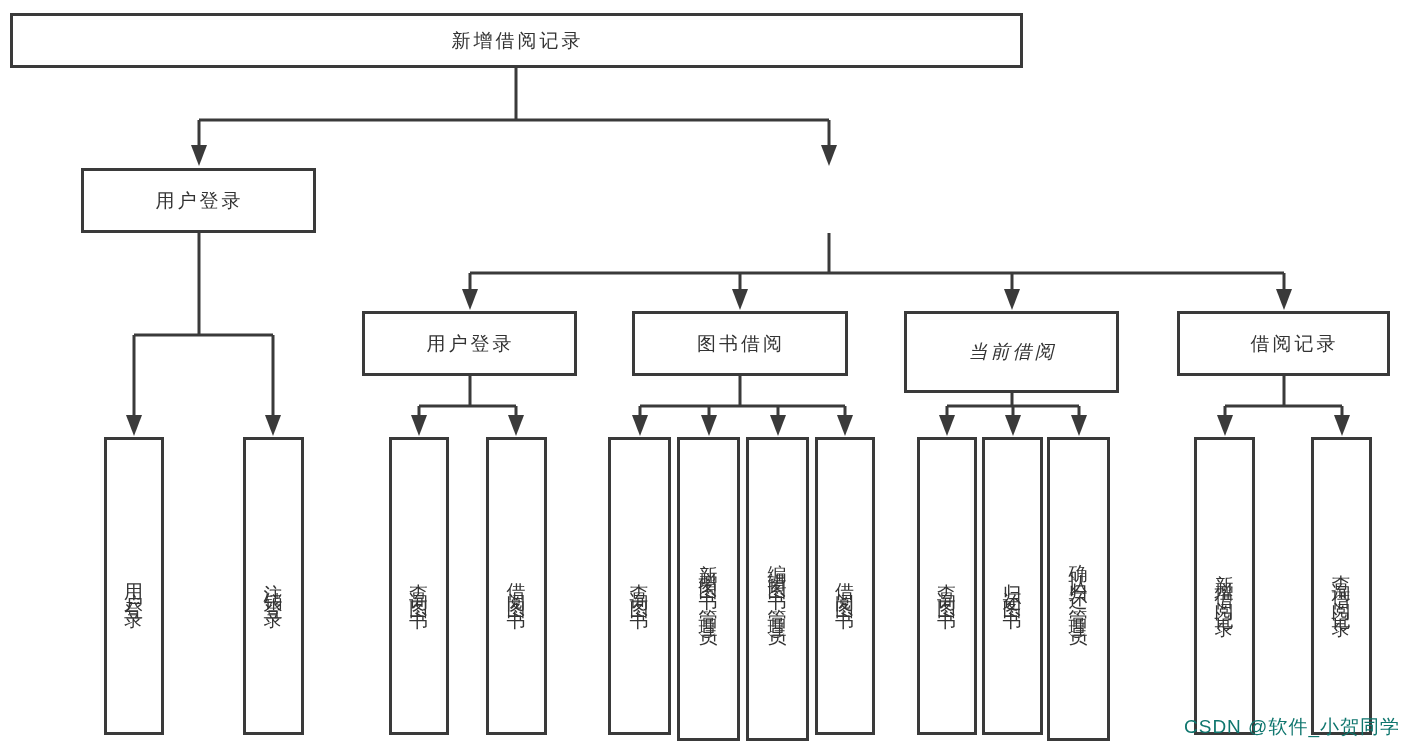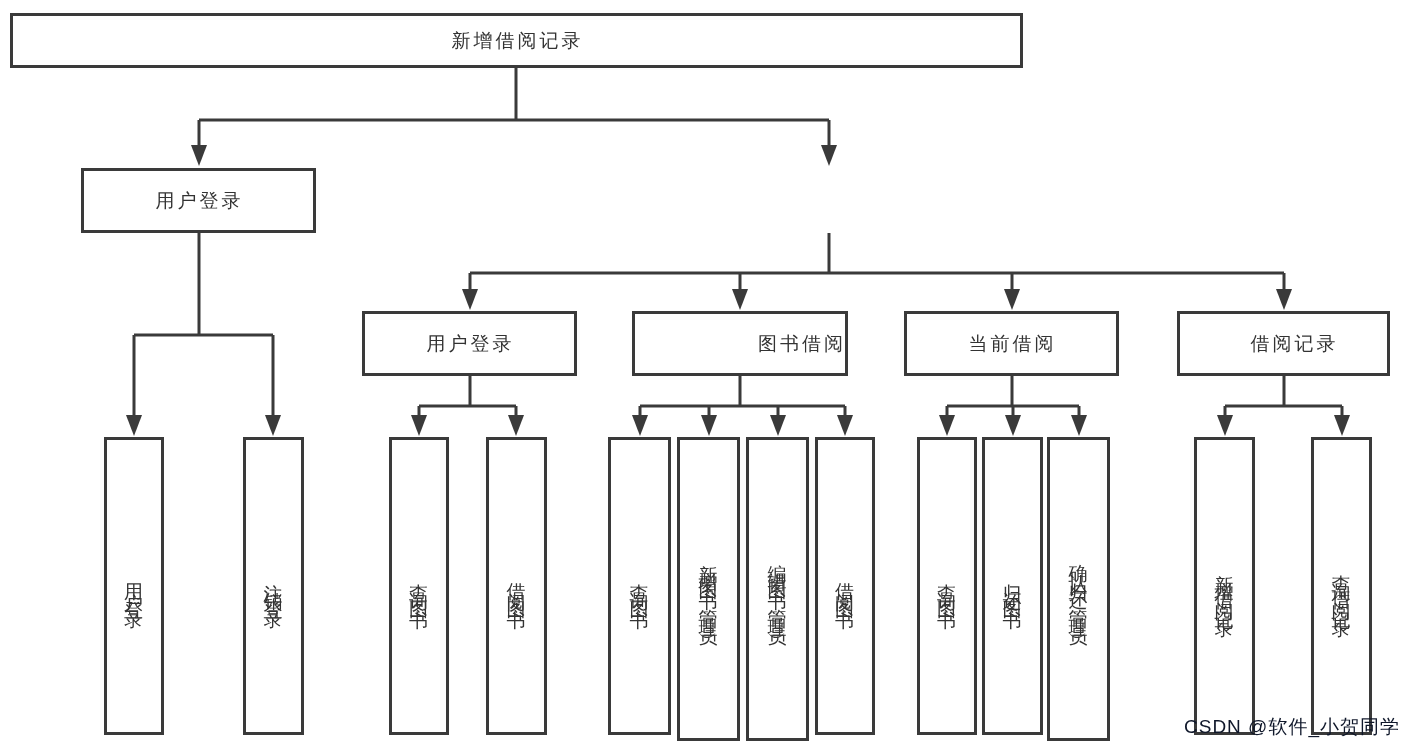"图书借阅" div.box { justify-content: flex-end -> none }
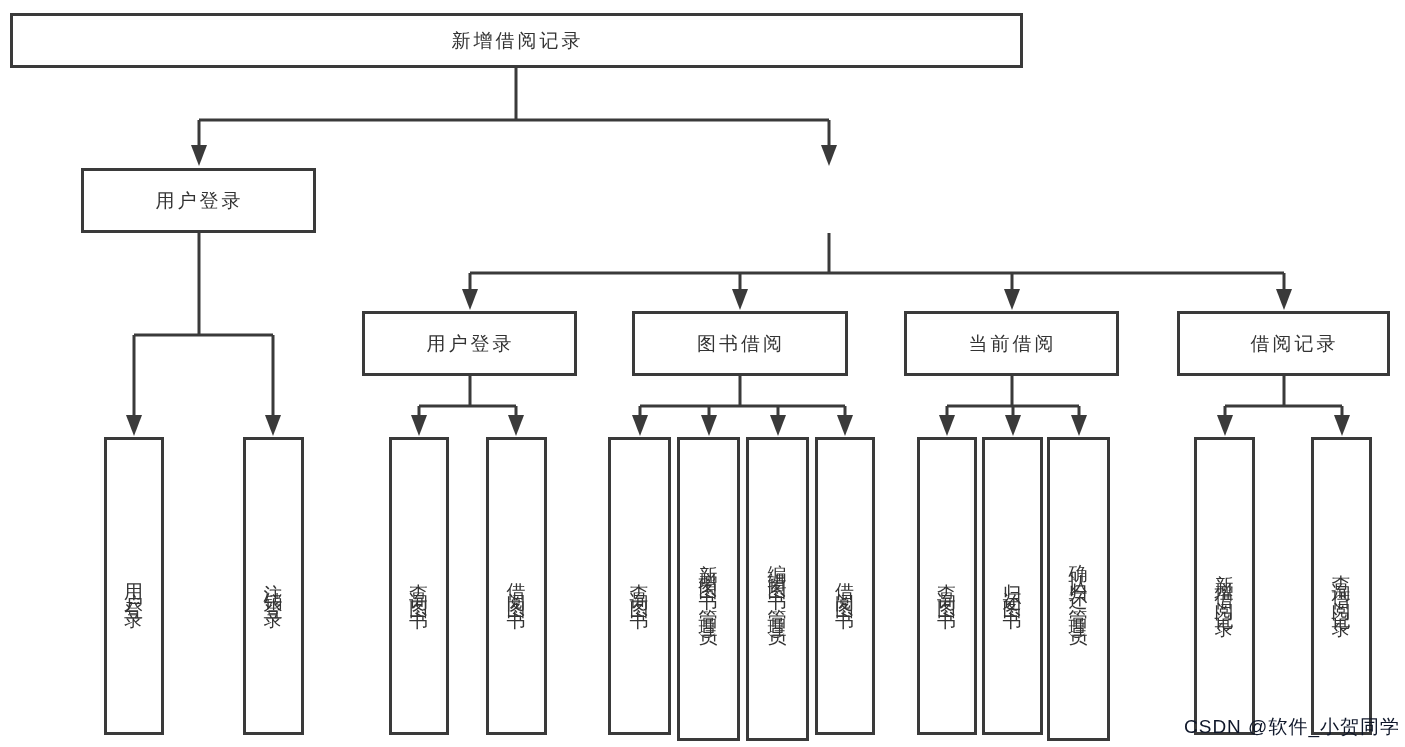"当前借阅" div.box { font-style: none -> italic; height: 65px -> 82px }
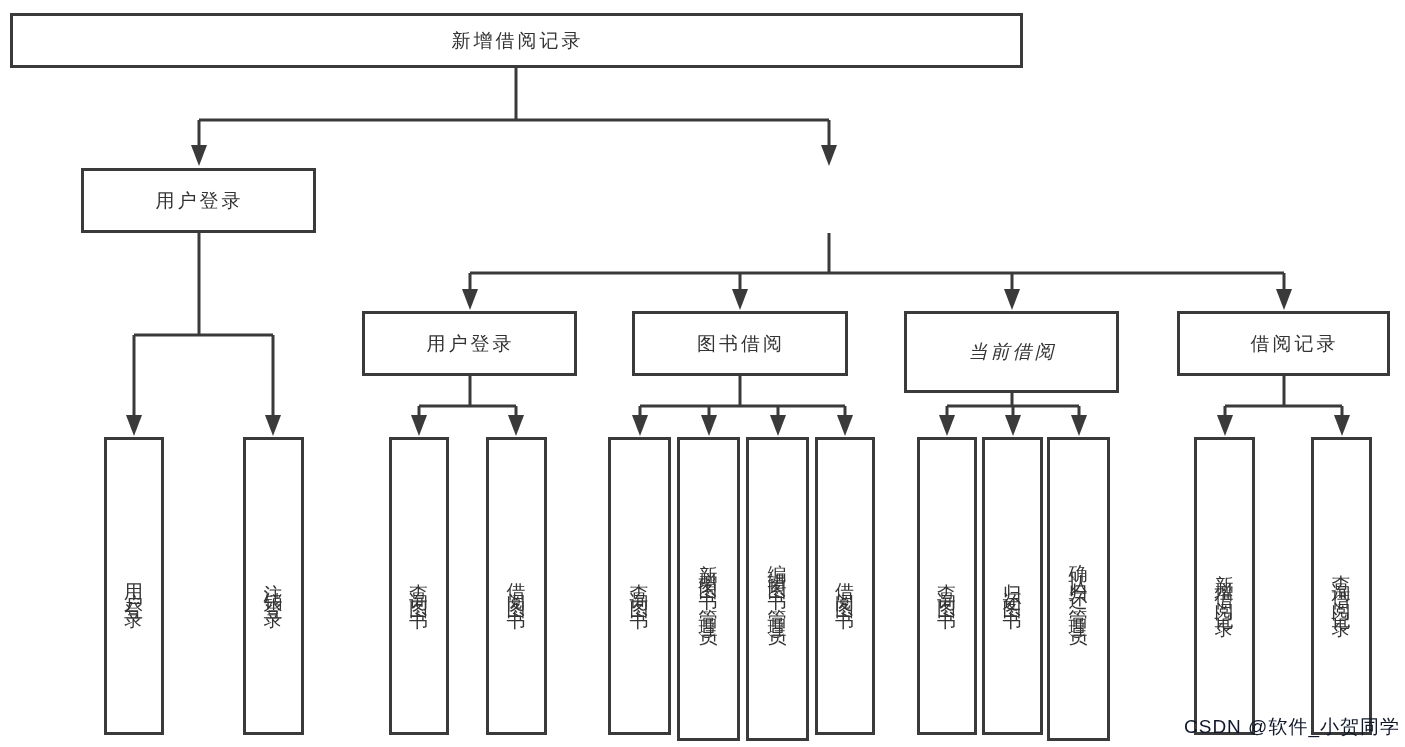"CSDN @软件_小贺同学" .watermark { color: #0f172a -> #0f766e }
